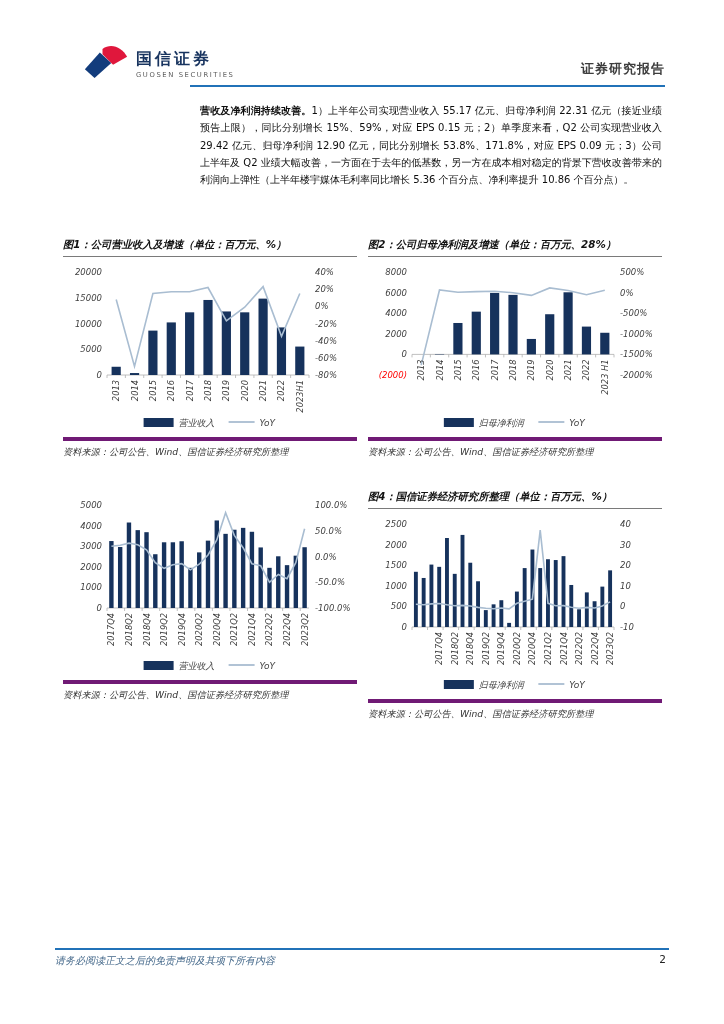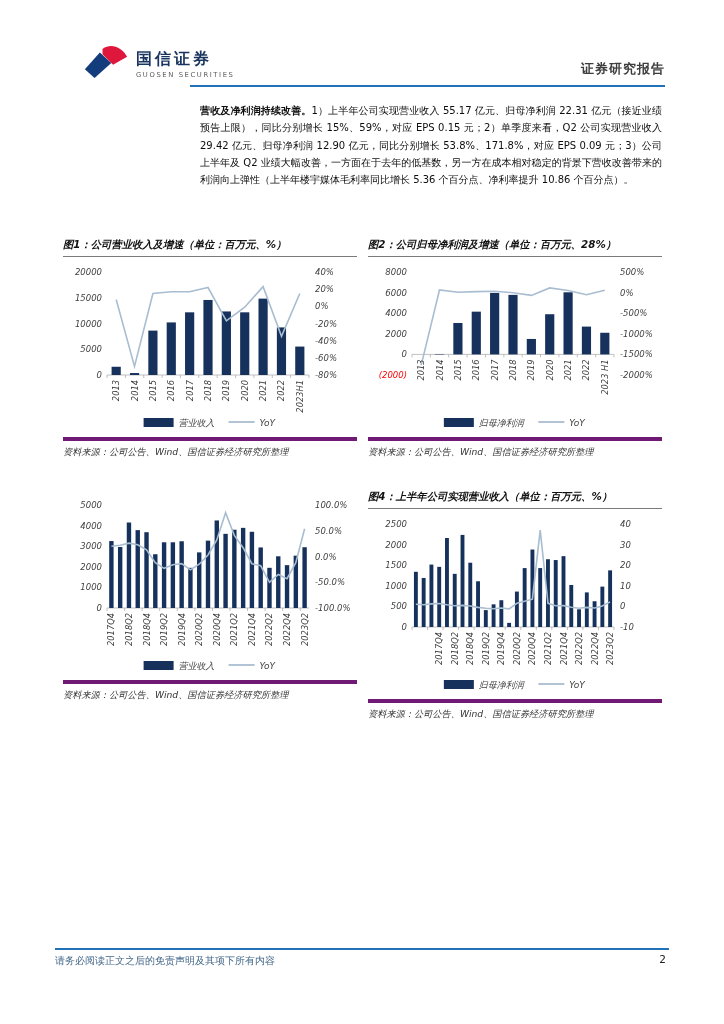"图4：上半年公司实现营业收入（单位：百万元、%）" div.fig-title { text: 上半年公司实现营业收入 -> 国信证券经济研究所整理 }
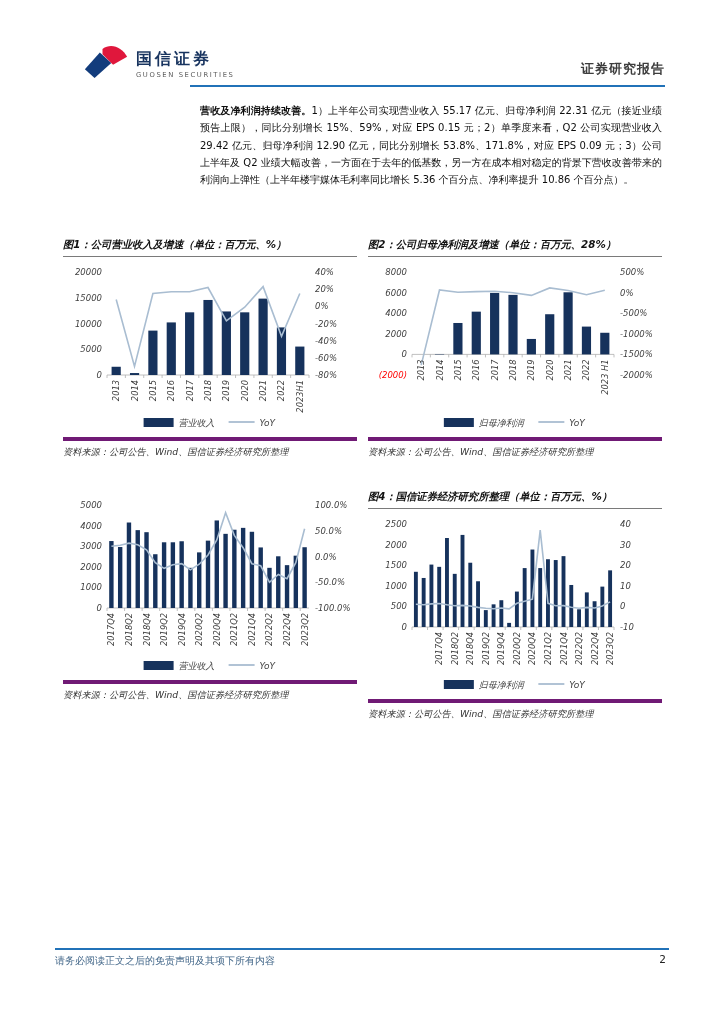"请务必阅读正文之后的免责声明及其项下所有内容" .footer-disclaimer { font-style: none -> italic }
